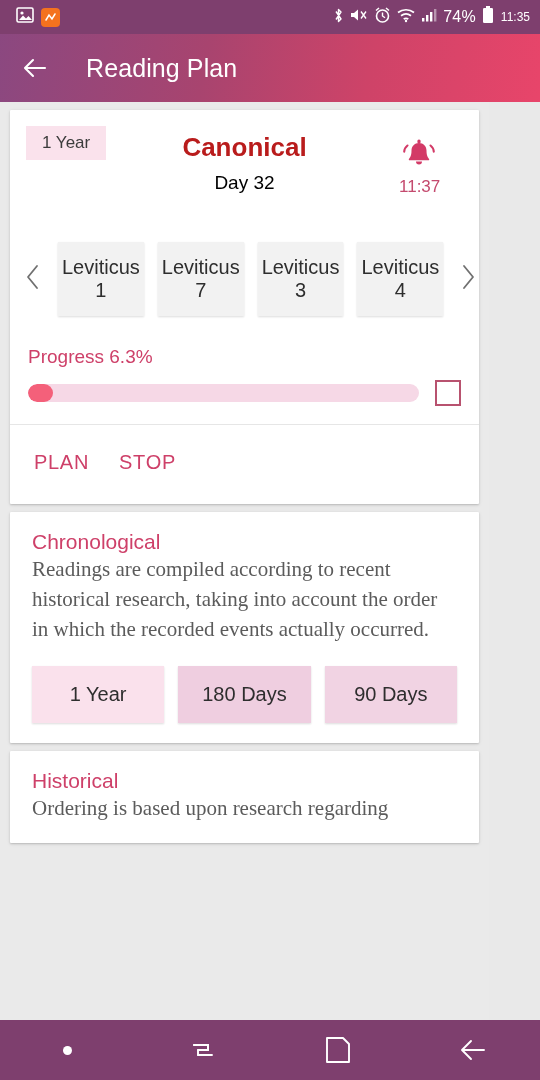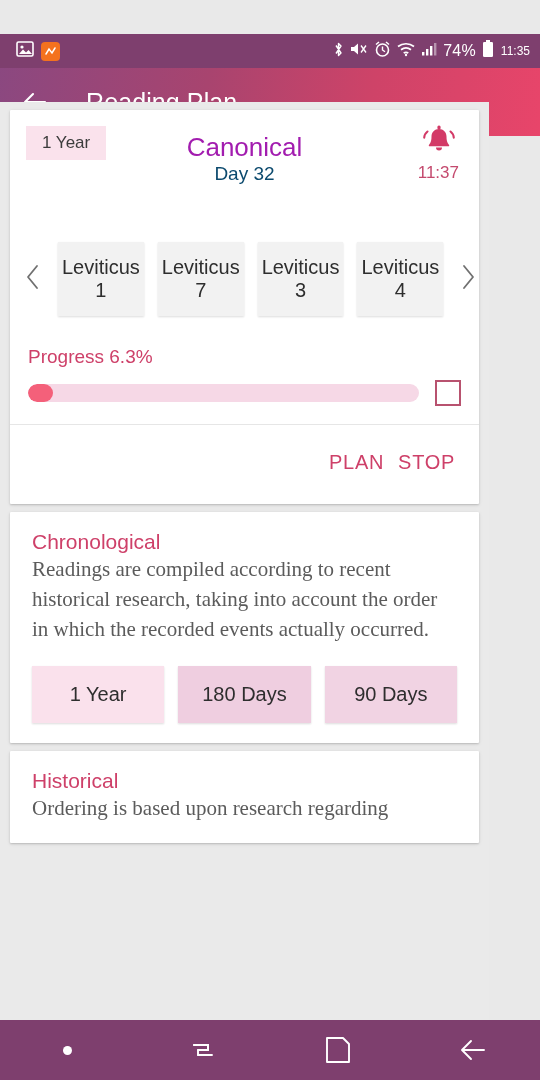"74%" .statusbar { margin-top: 34px -> none }
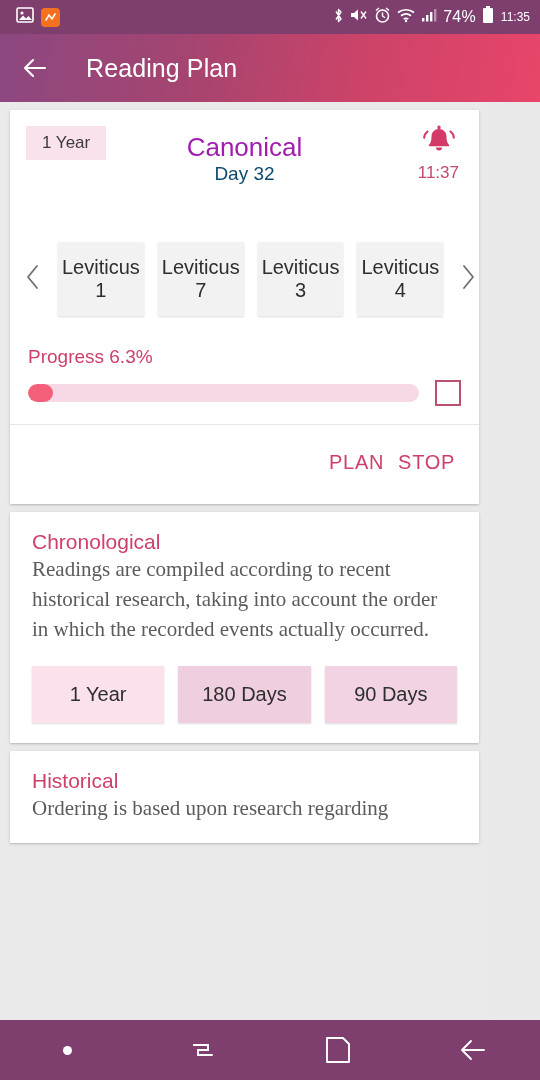"Canonical" .plan-title { color: #a21caf -> #b91c1c; font-weight: 400 -> 700 }
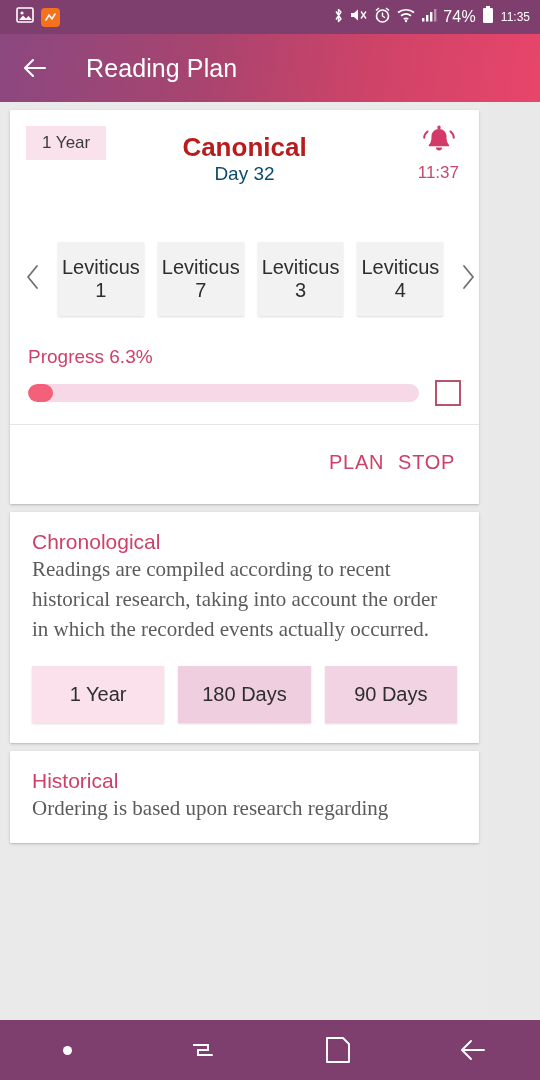"Day 32" .plan-day { color: #0c4a6e -> #000000; margin-top: none -> 9px }
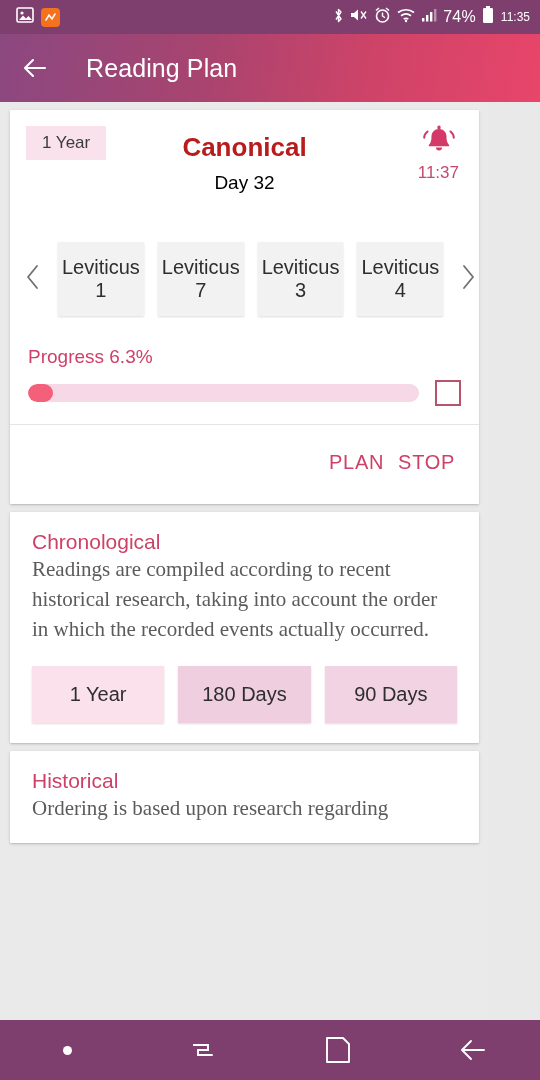"11:37" .bell-wrap { text-align: right -> left; top: 12px -> 26px }
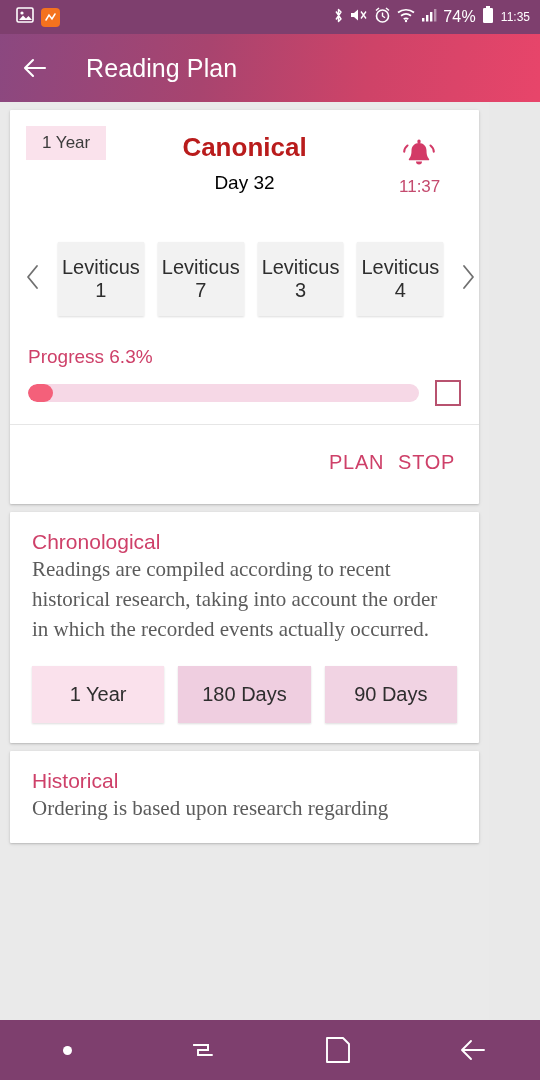"PLAN" .actions { gap: 14px -> 30px; justify-content: flex-end -> none }
